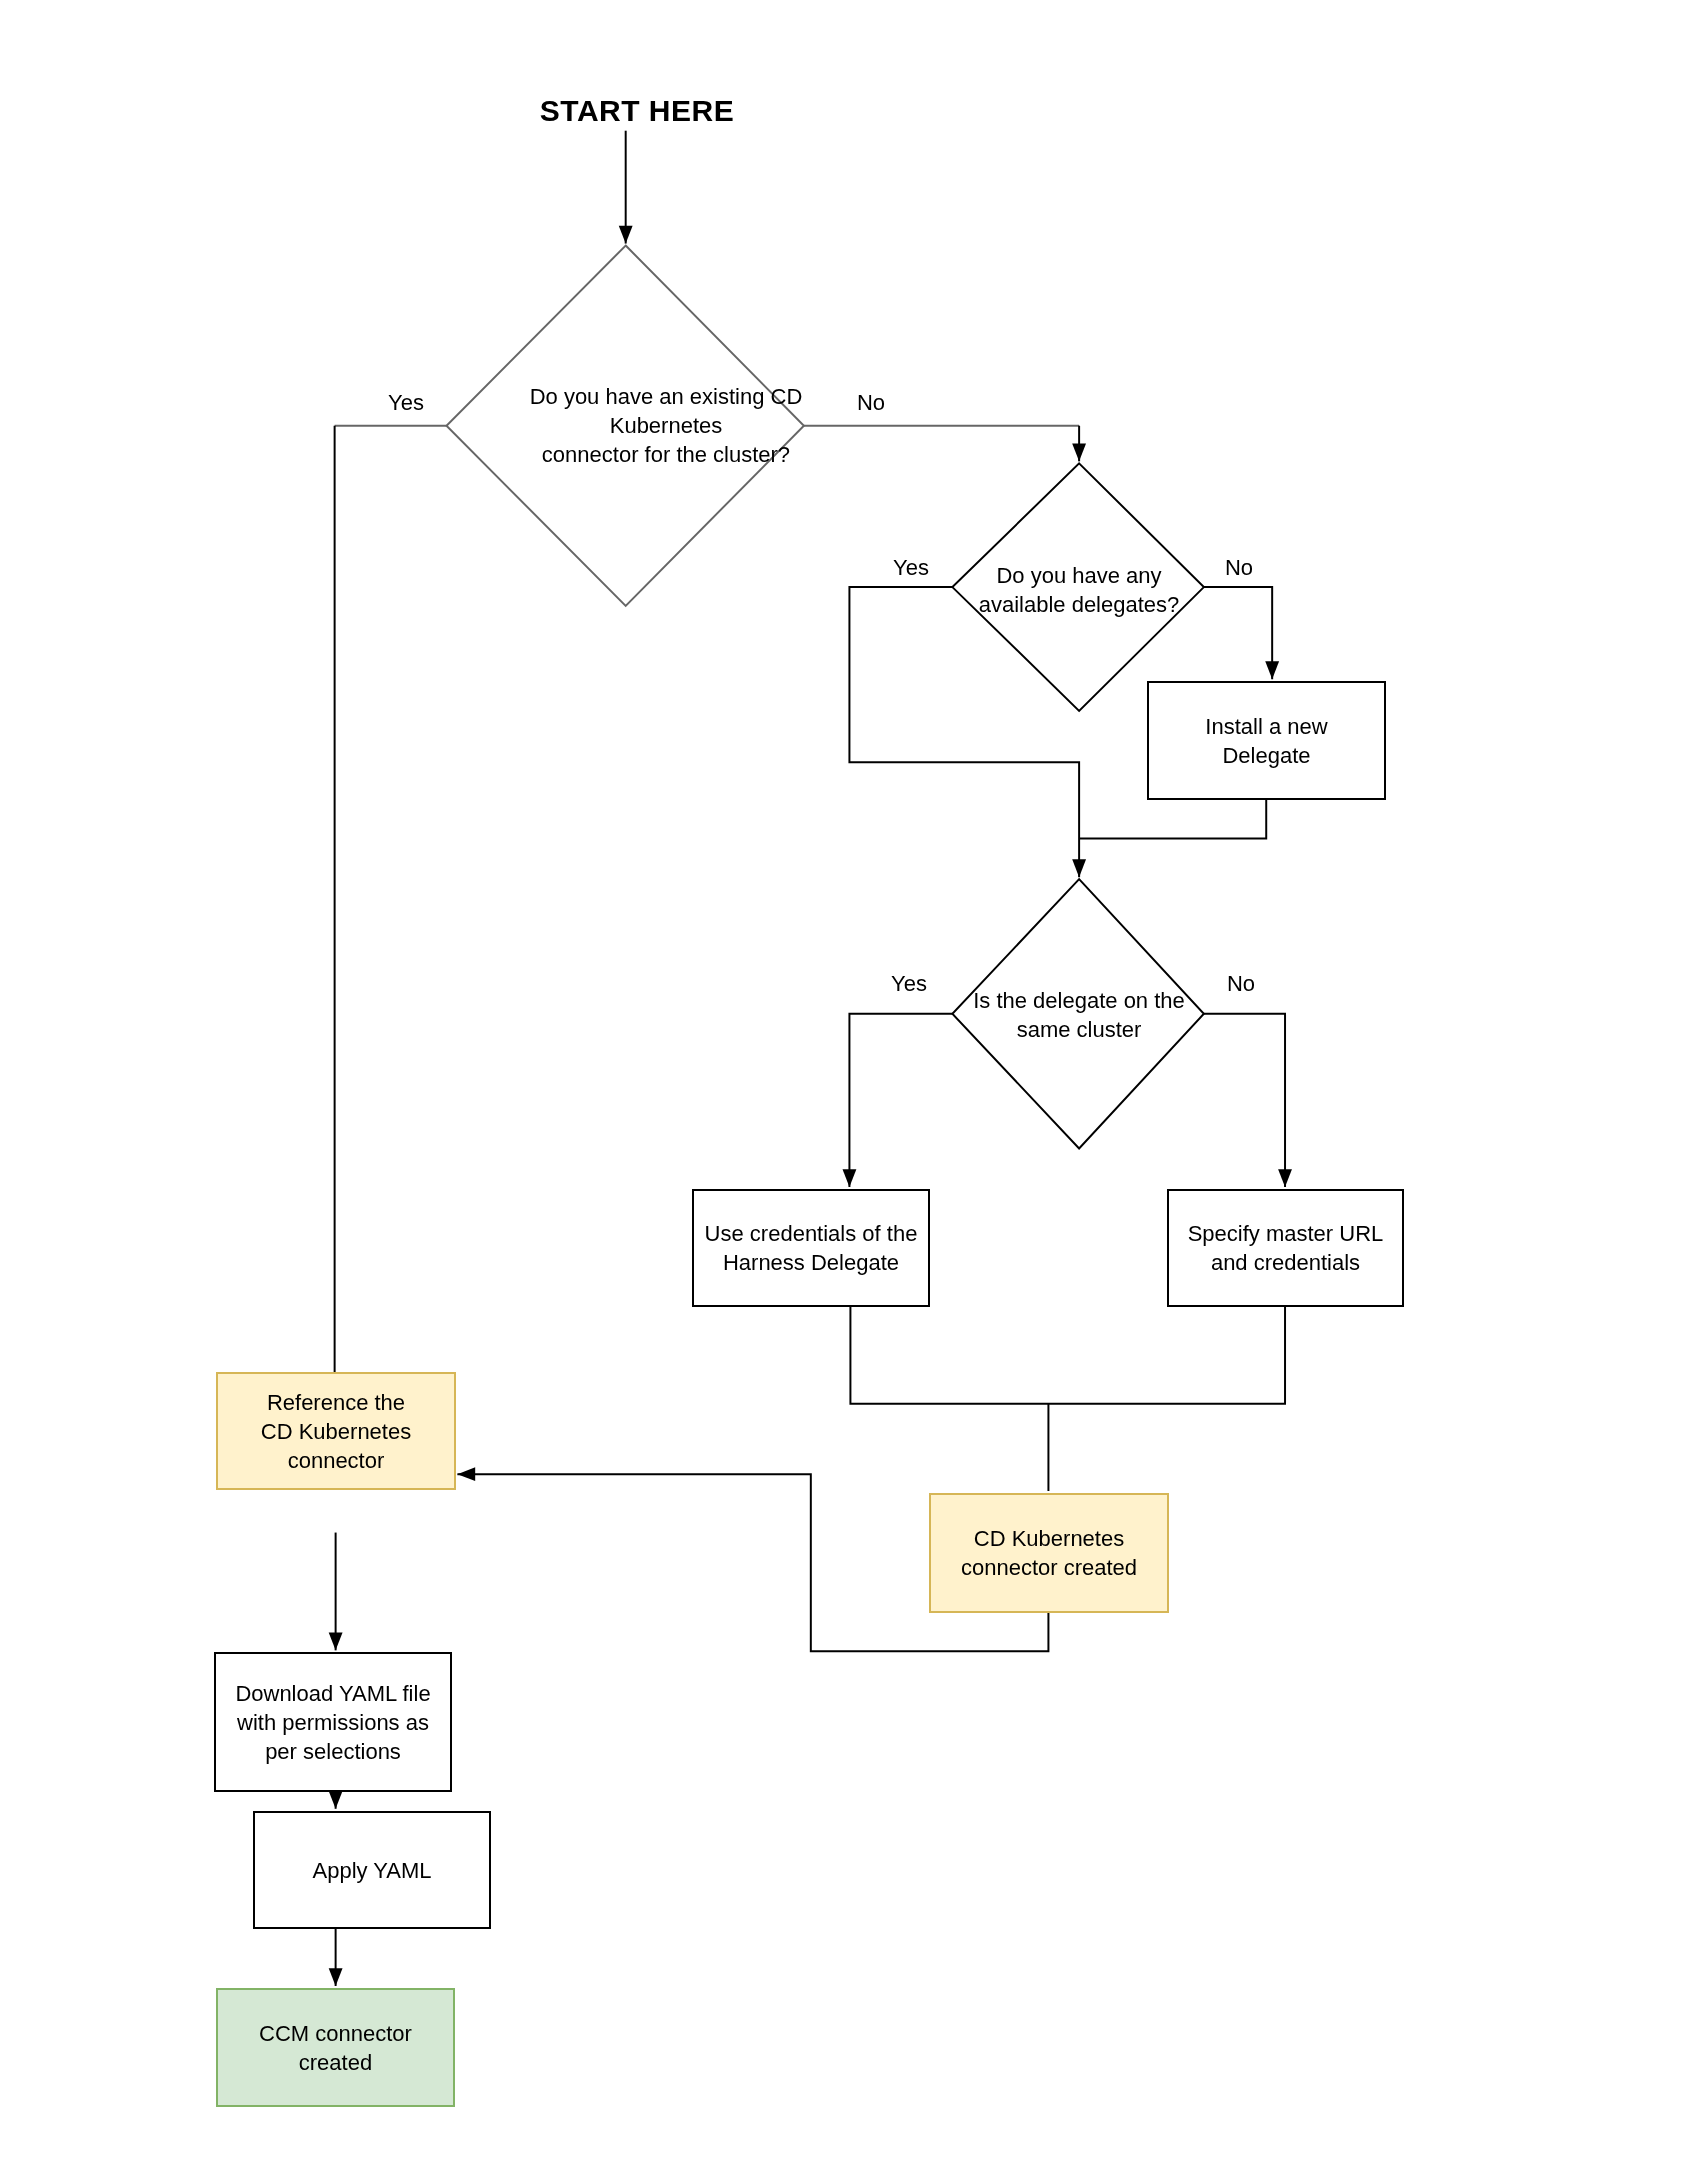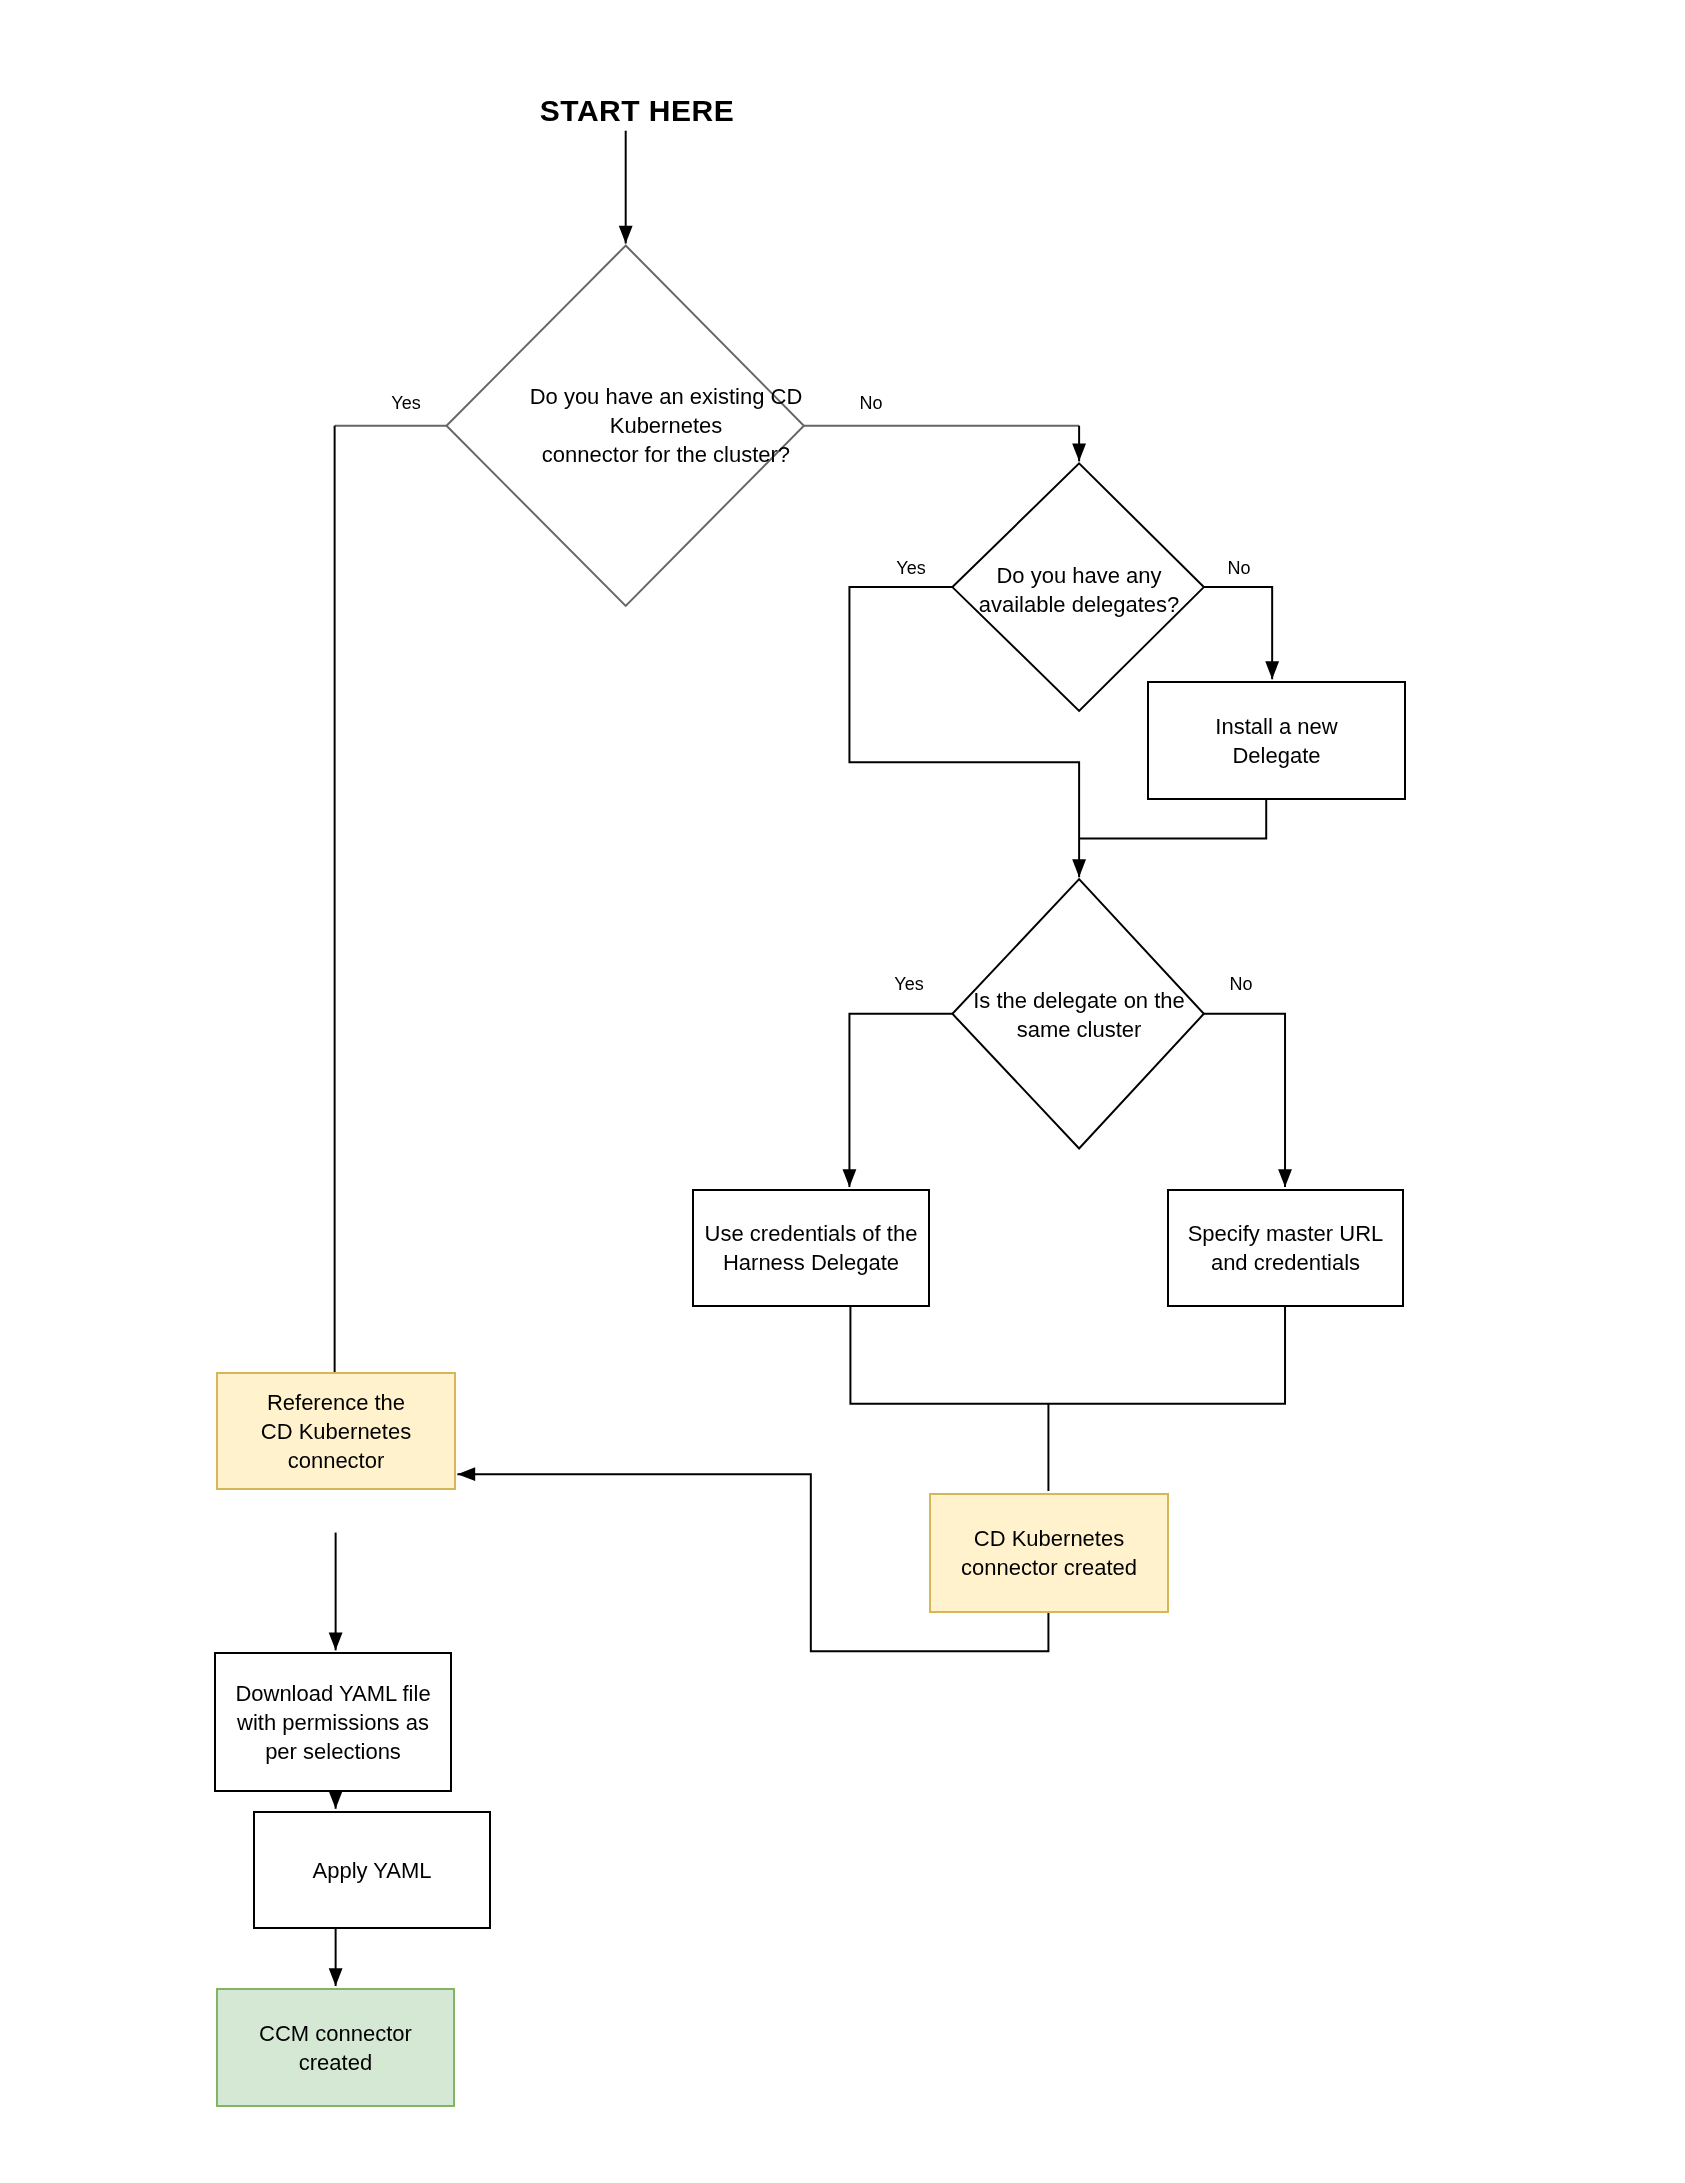"Yes" .lbl { font-size: 18px -> 22px }
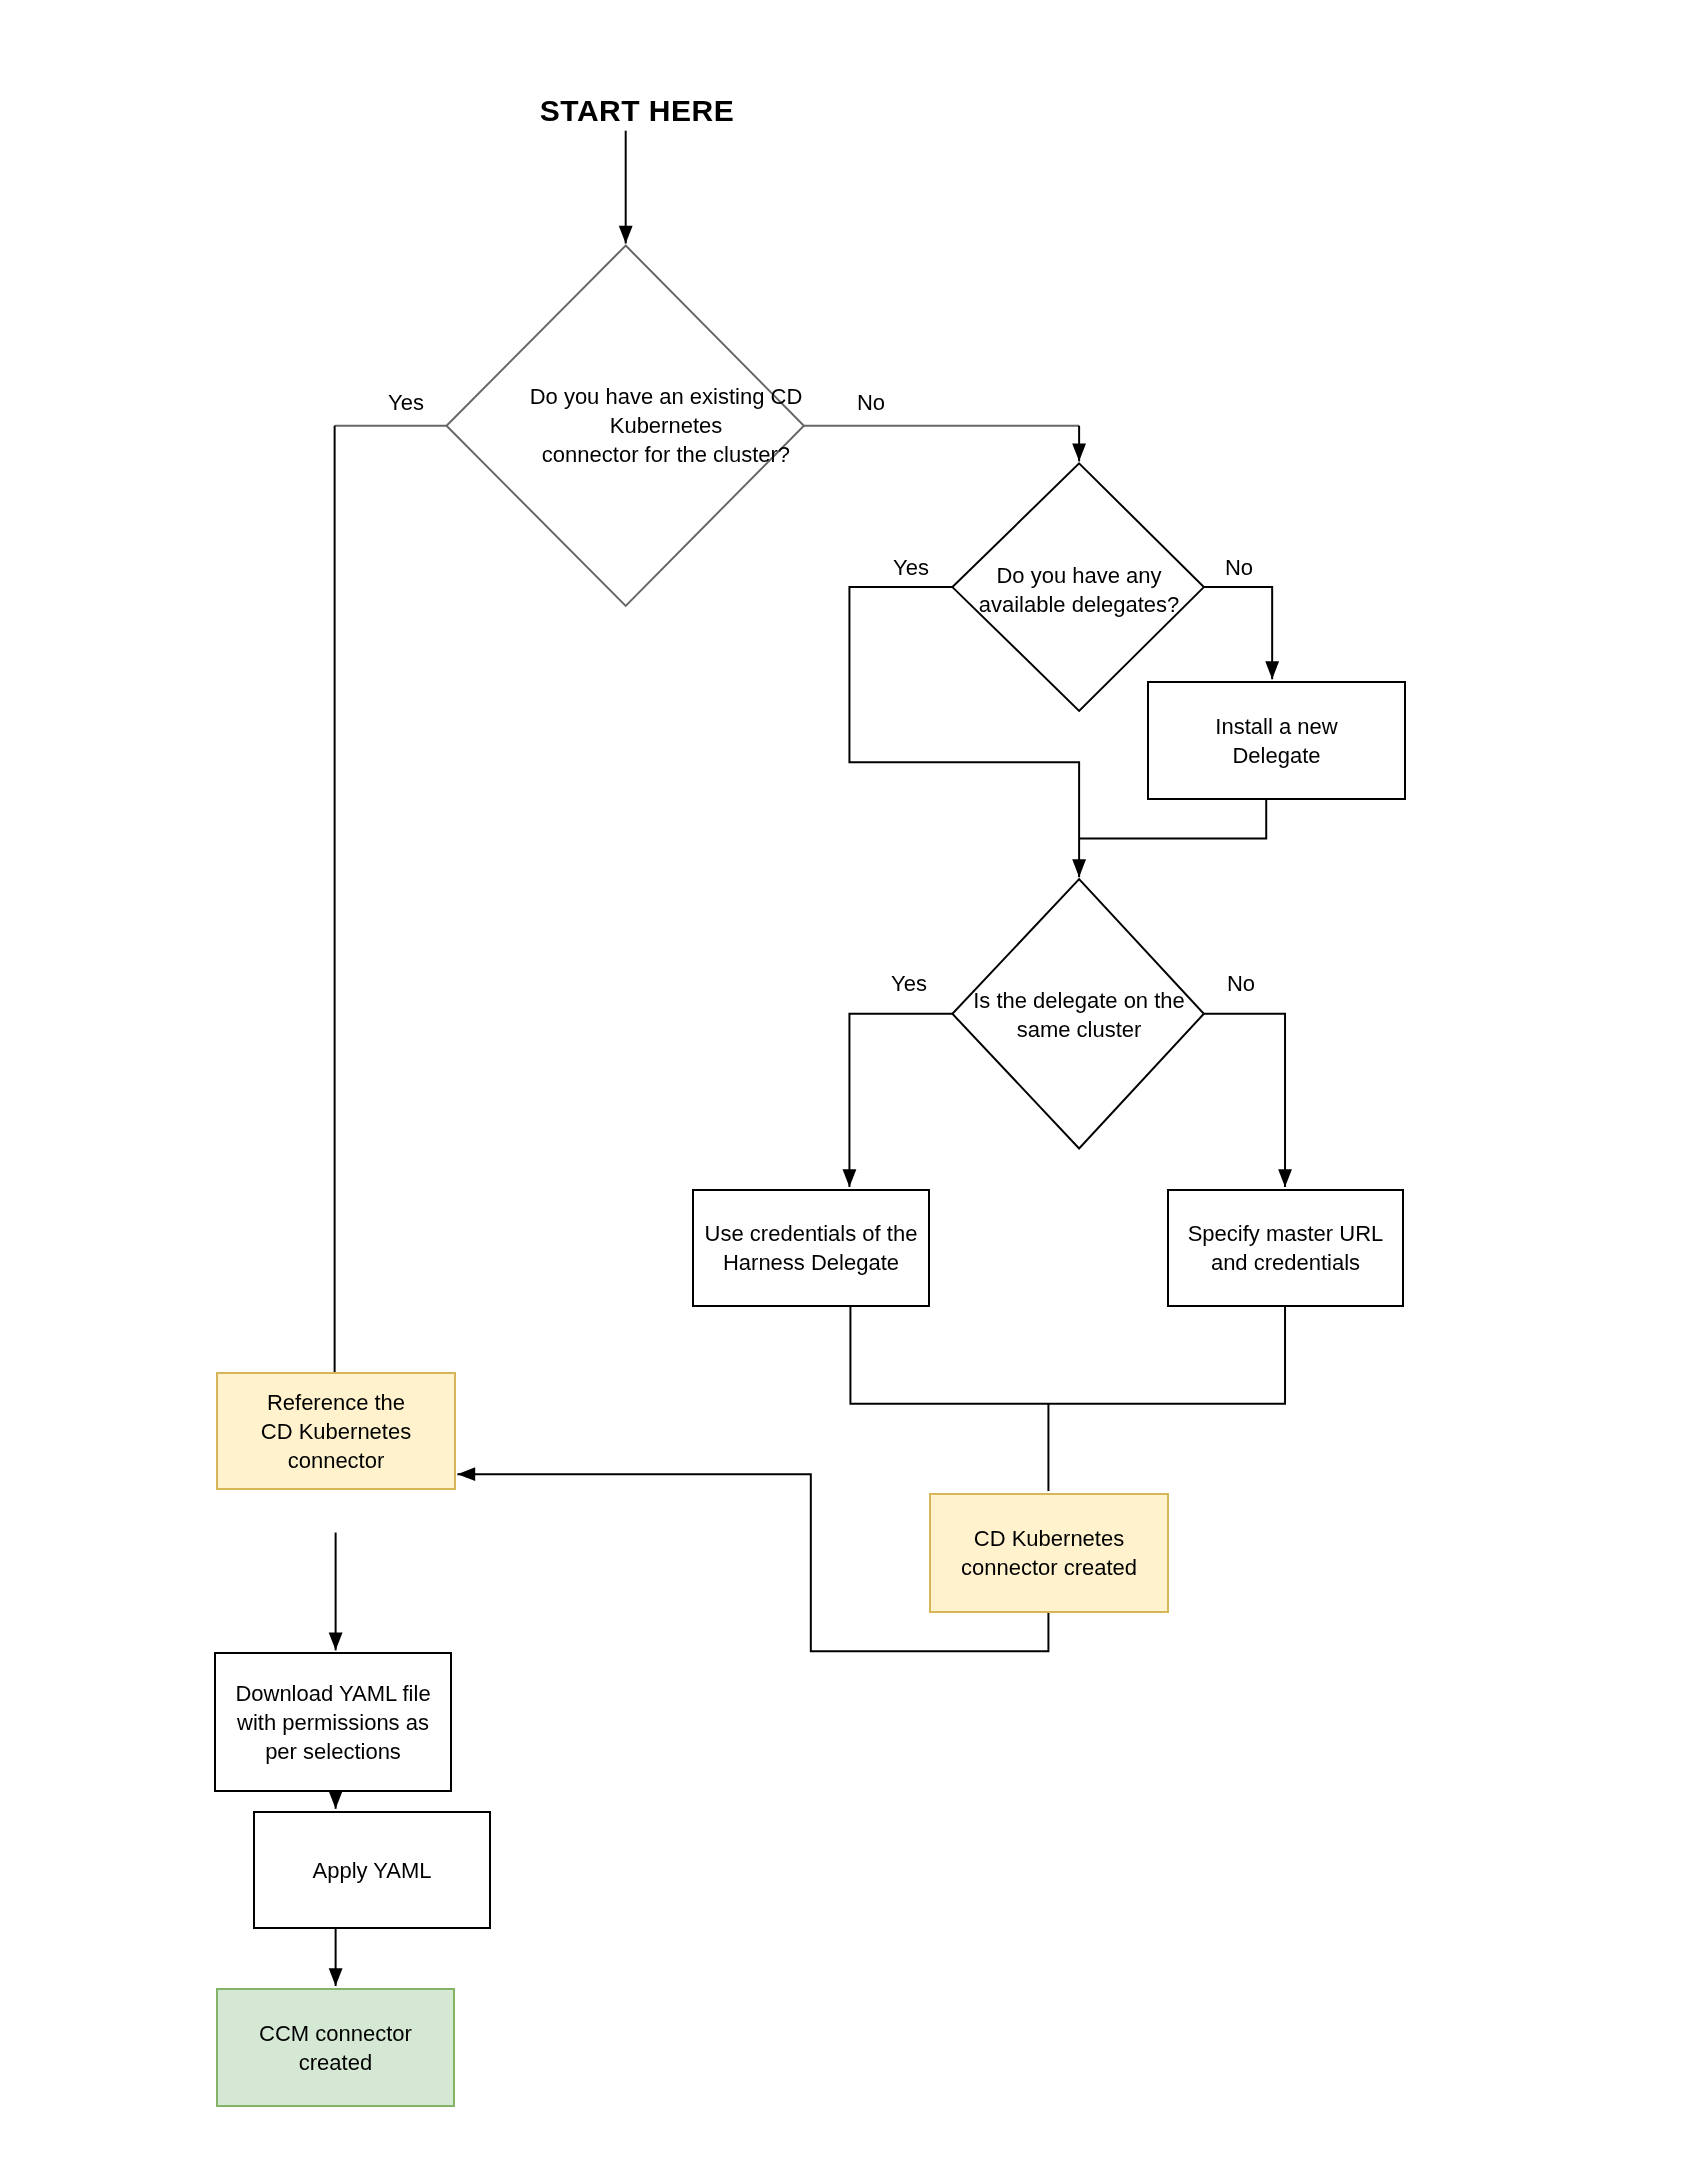"Install a new" div.node { width: 259px -> 239px }
